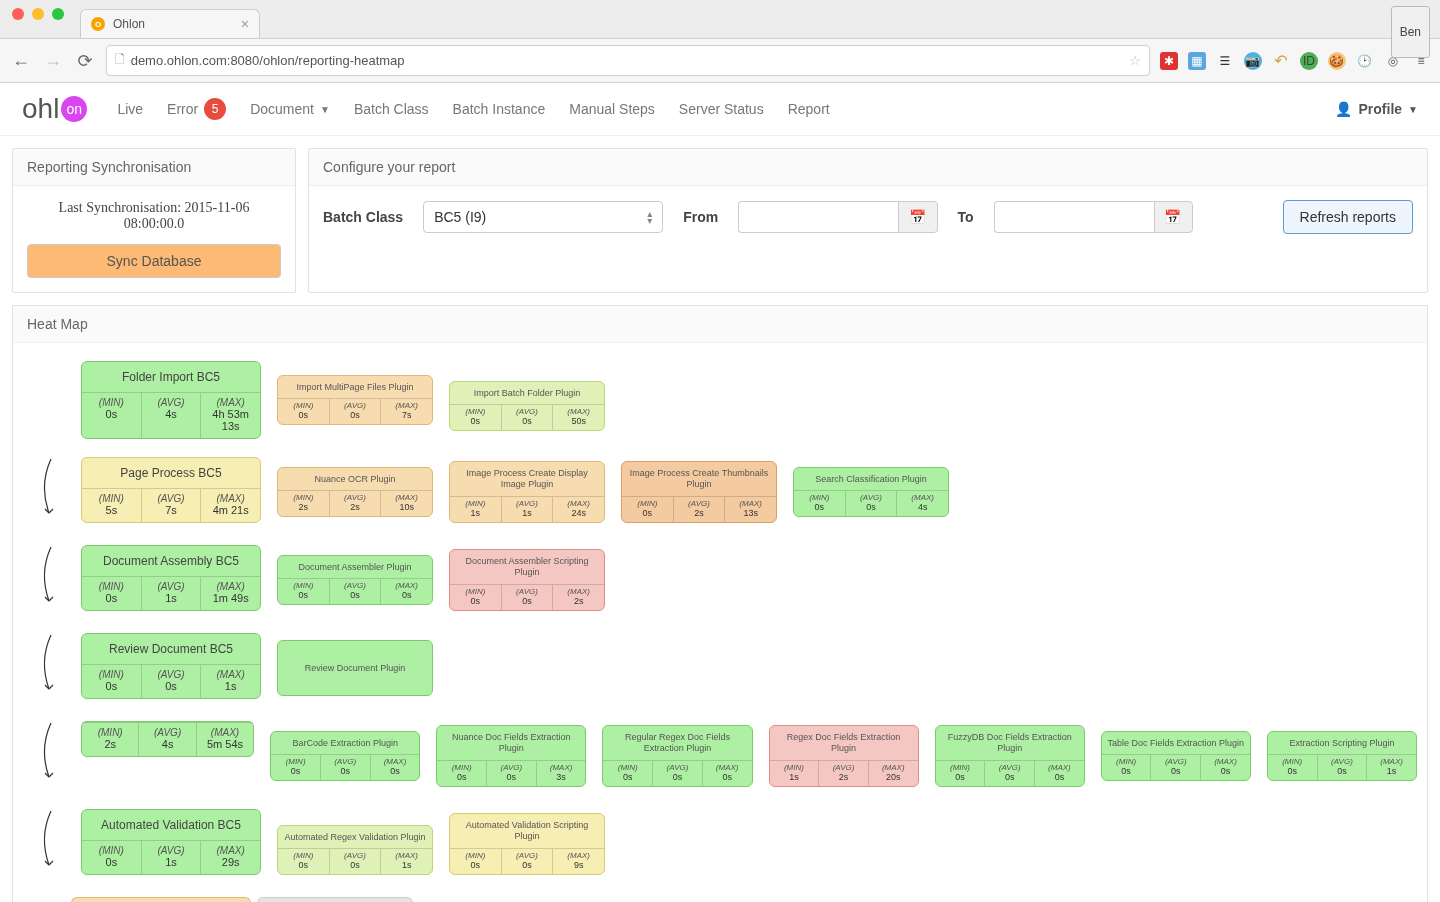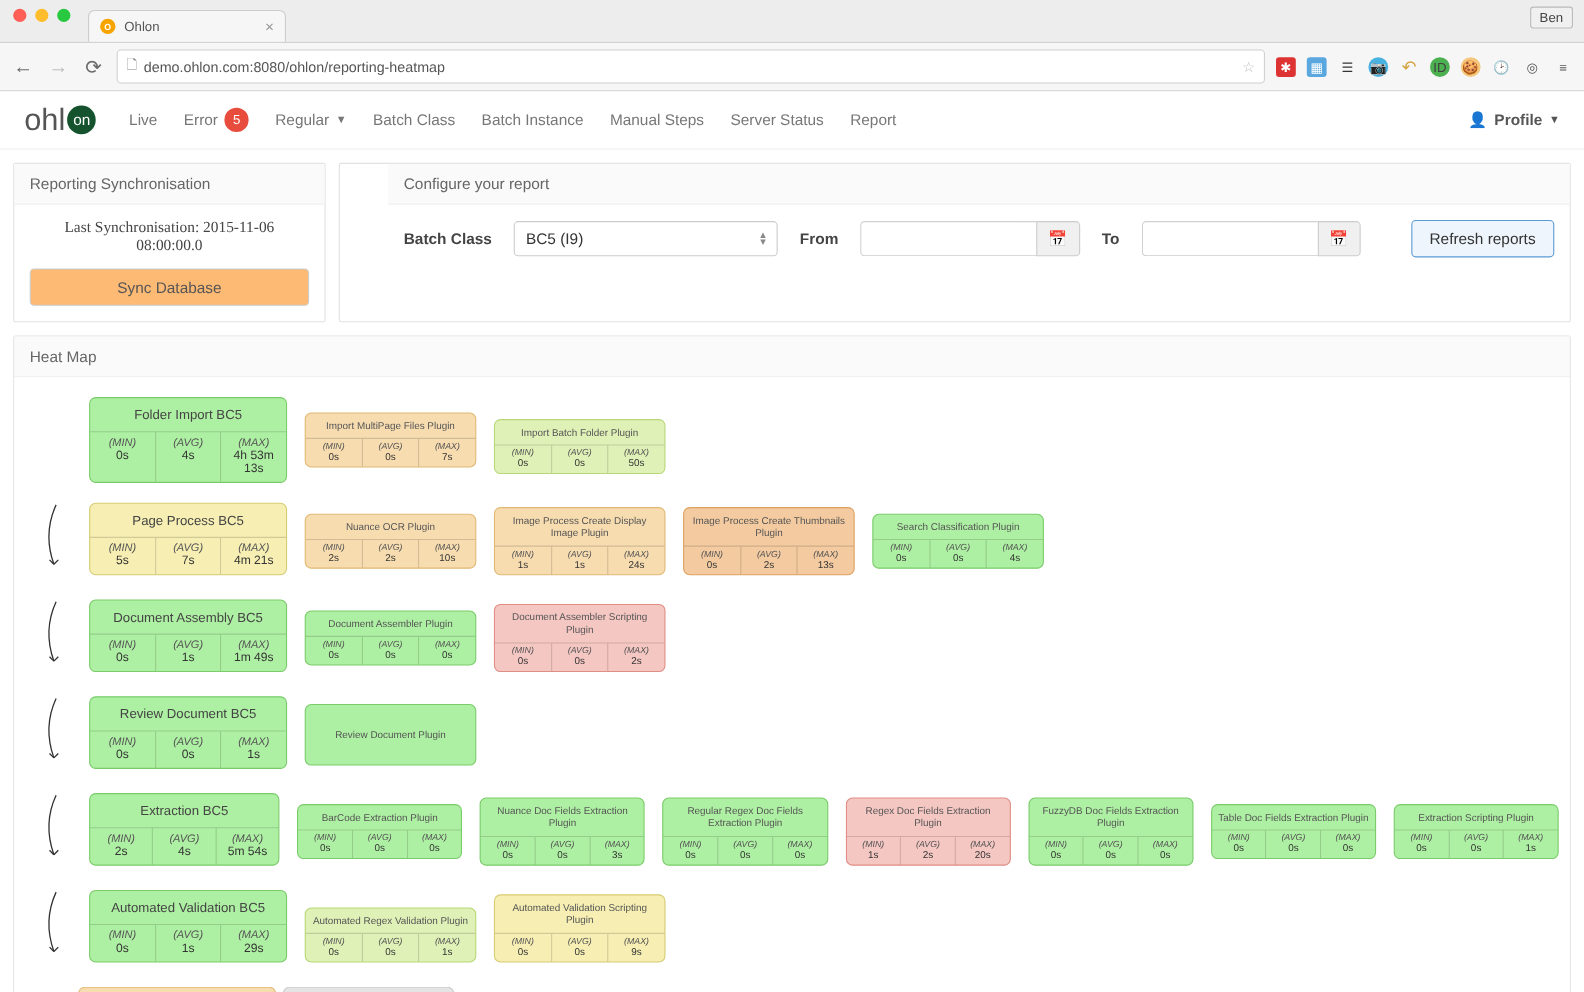"Ben" .user-badge { padding: 2px 8px -> 18px 8px }
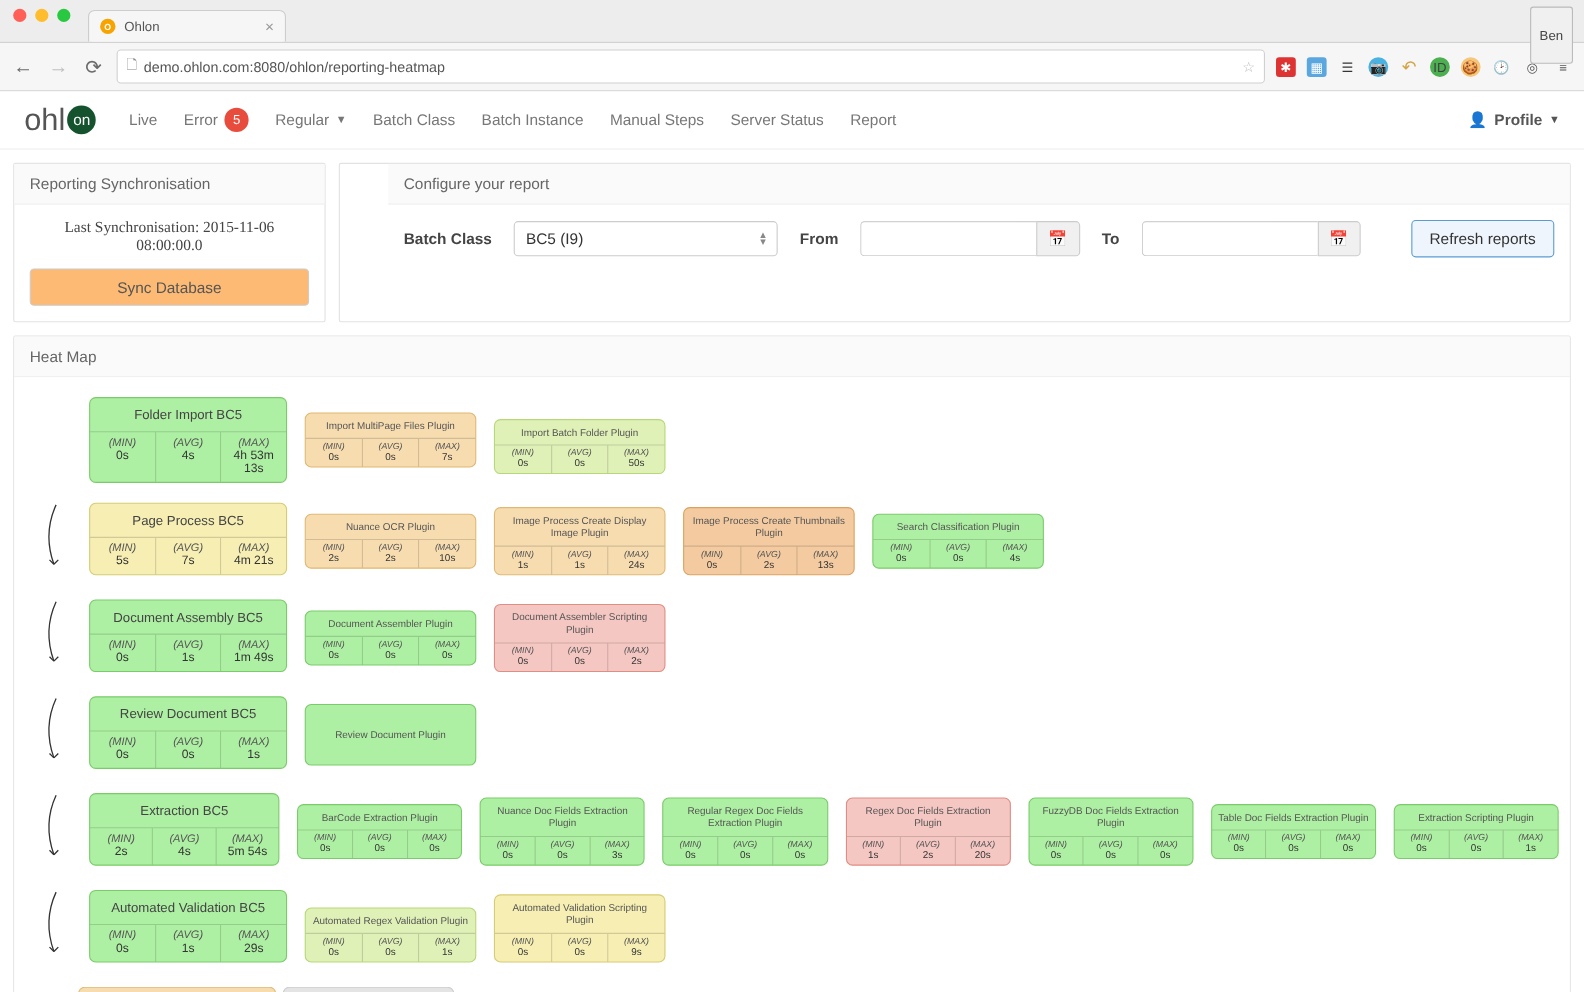"on" .logo-o { background: #14532d -> #d946ef }
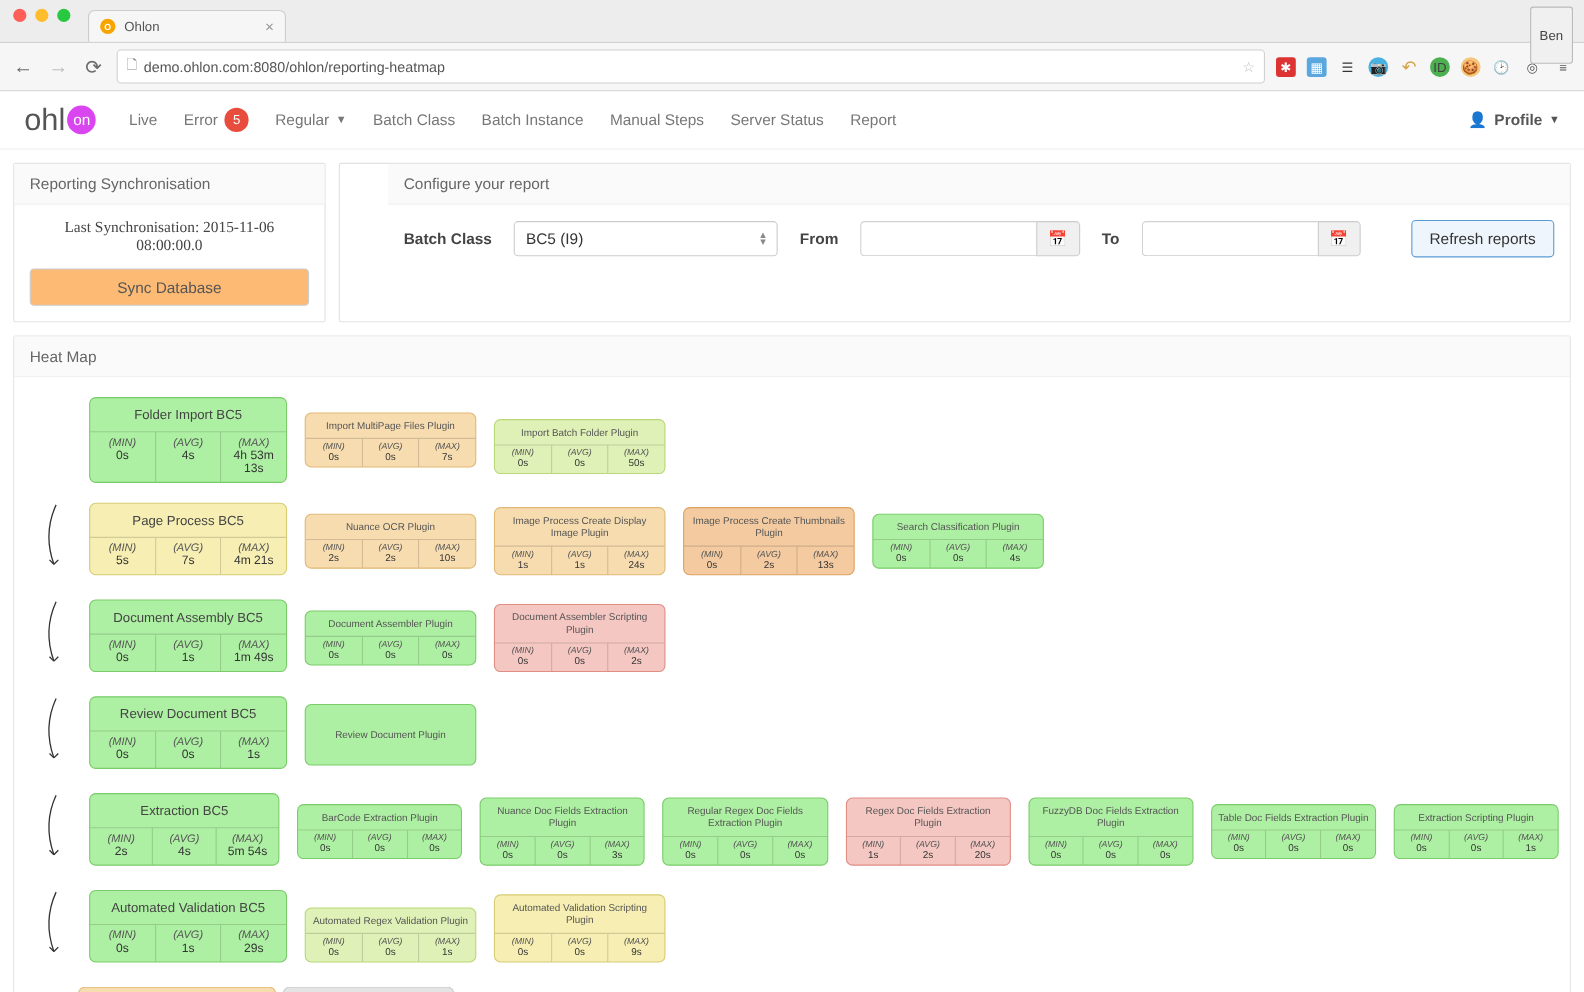"Regular" span { text: Regular -> Document }
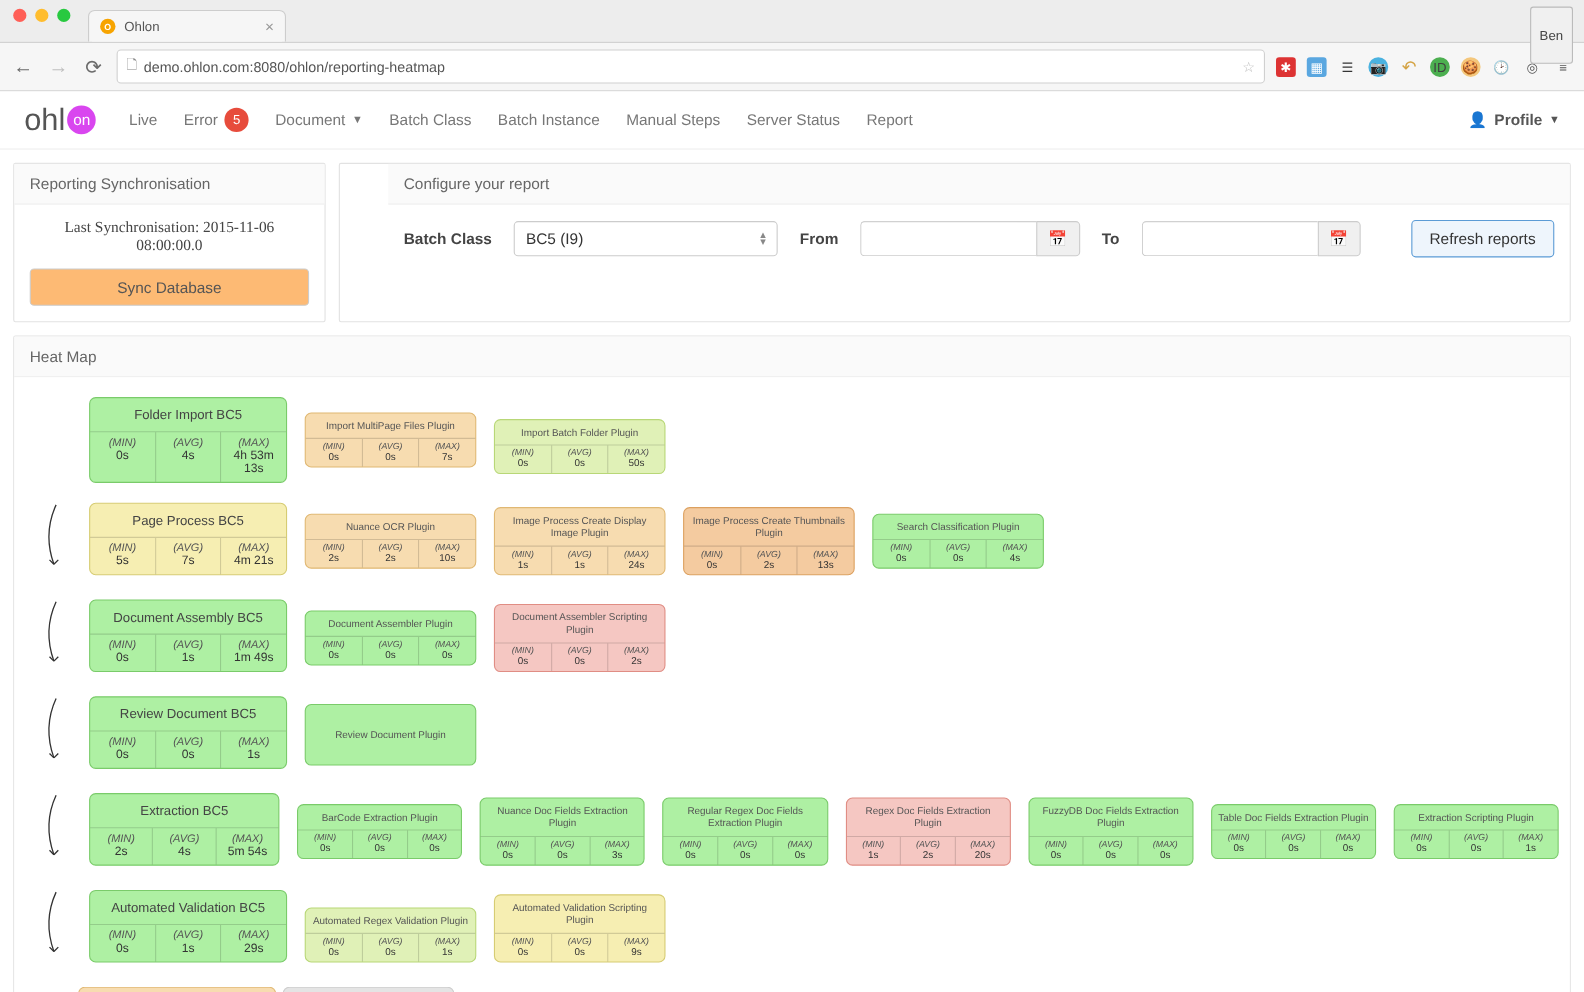"Configure your report" .config-panel { padding-left: 44px -> none }
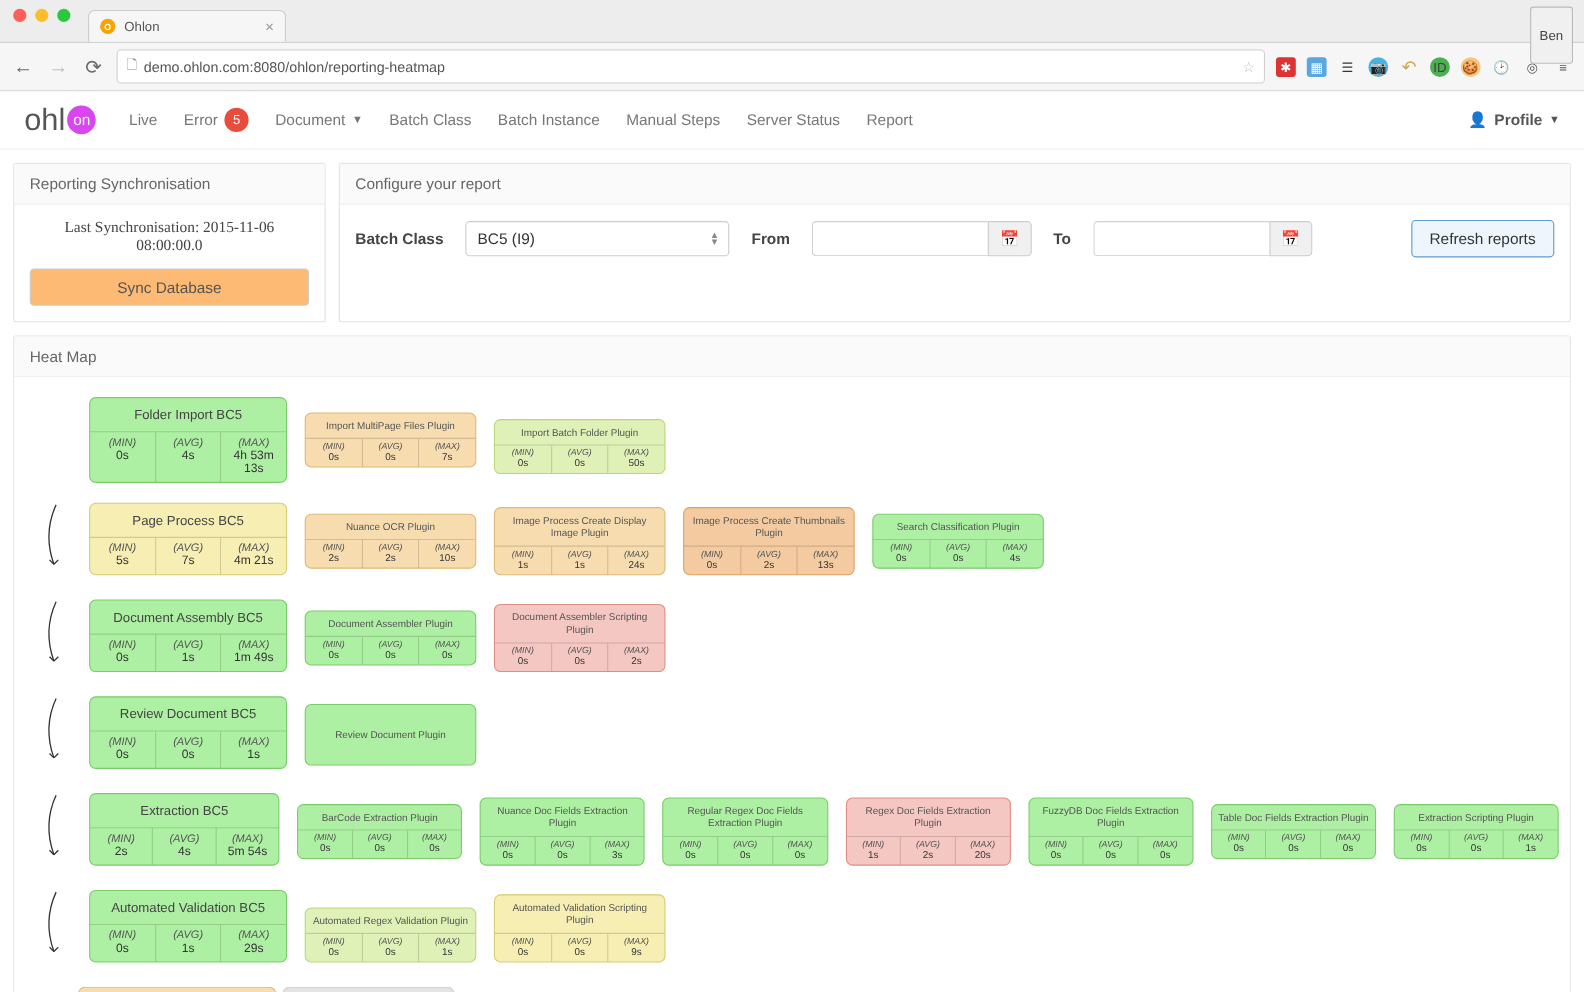"Extraction BC5" div.stage-title { html: <div>Extraction BC5</div> -> none }
